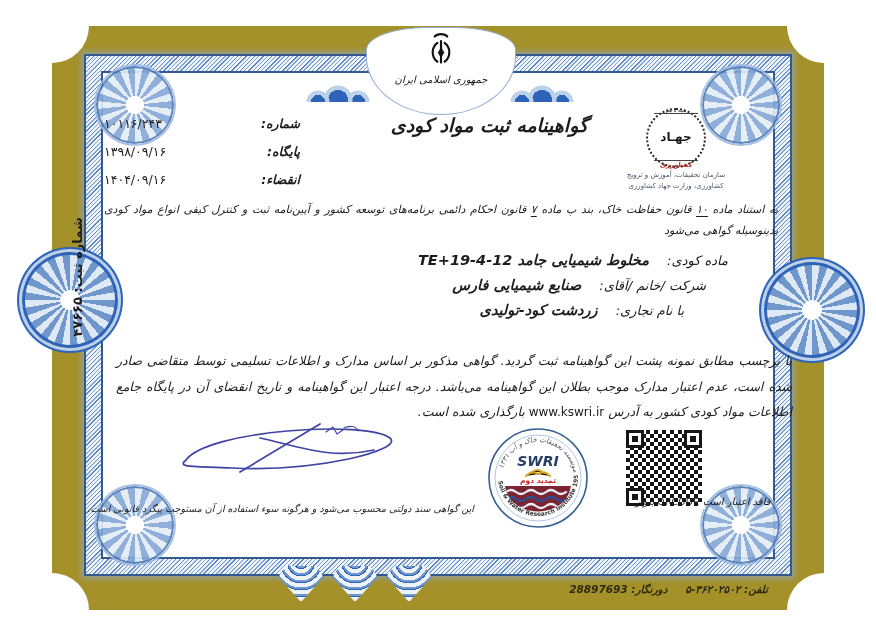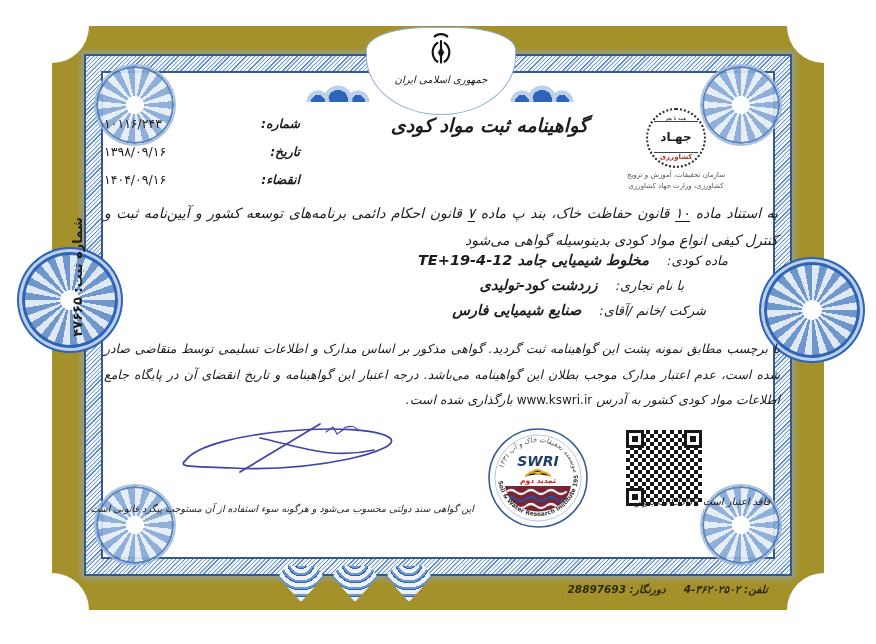"جهـاد" .jlogo .big { padding: 8px 6px -> 16px 6px }
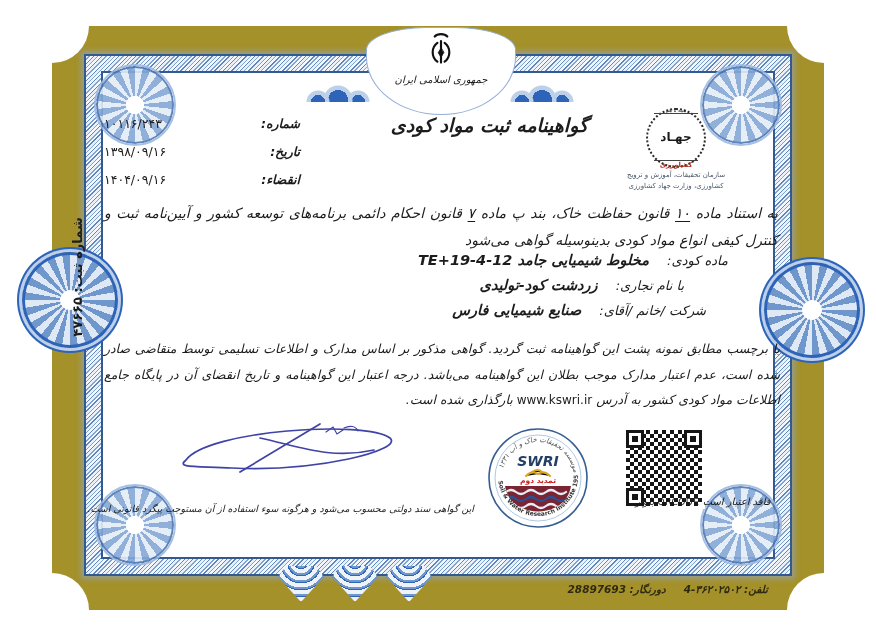"تاریخ:" span.lbl { text: تاریخ -> پایگاه }
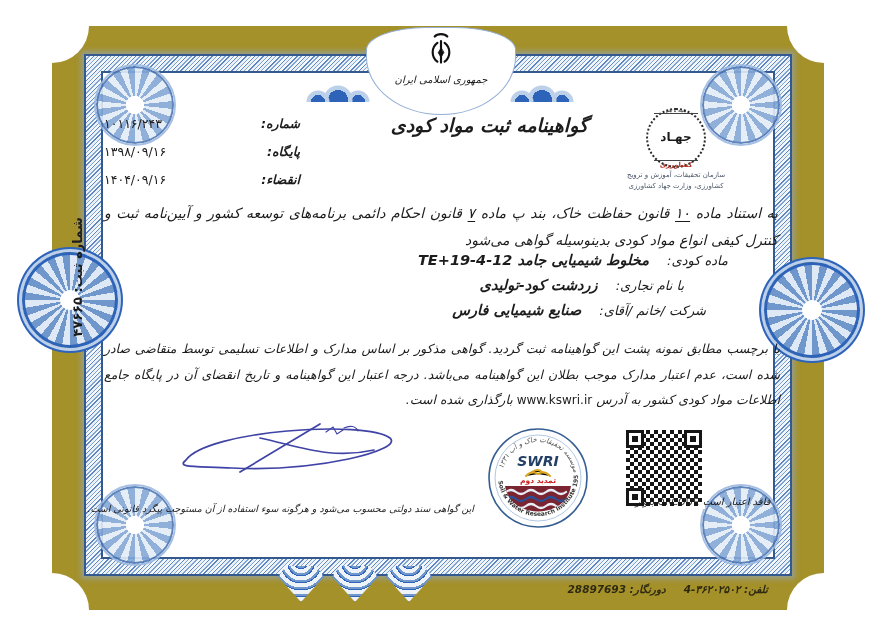"به استناد ماده ۱۰ قانون" .intro { font-size: 14px -> 11px }
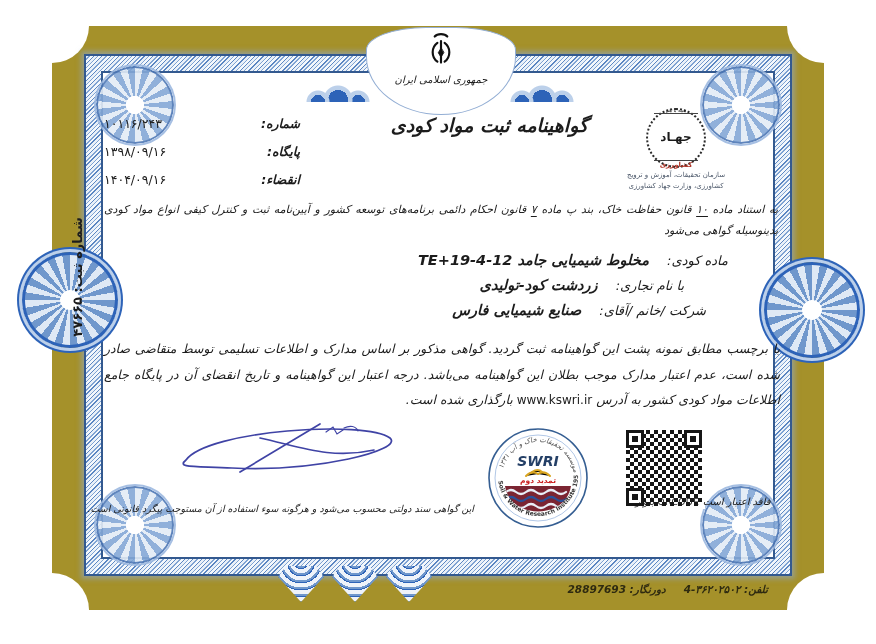"با نام تجاری: زردشت کود-تولیدی" div.fline { order: before "شرکت /خانم /آقای: صنایع شیمیایی" -> after "شرکت /خانم /آقای: صنایع شیمیایی" }
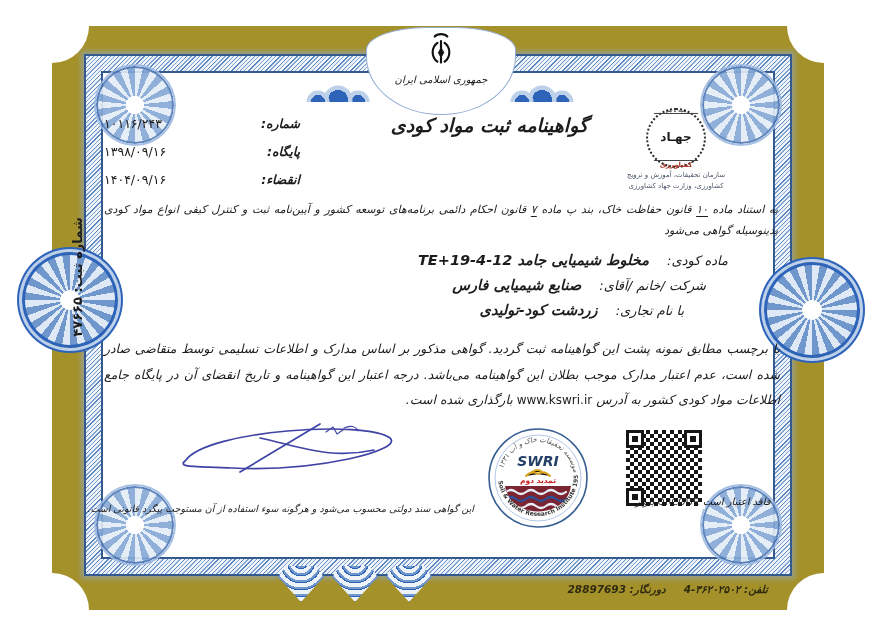"با برچسب مطابق نمونه پشت" .bodytext { margin: 0 -> 12px }
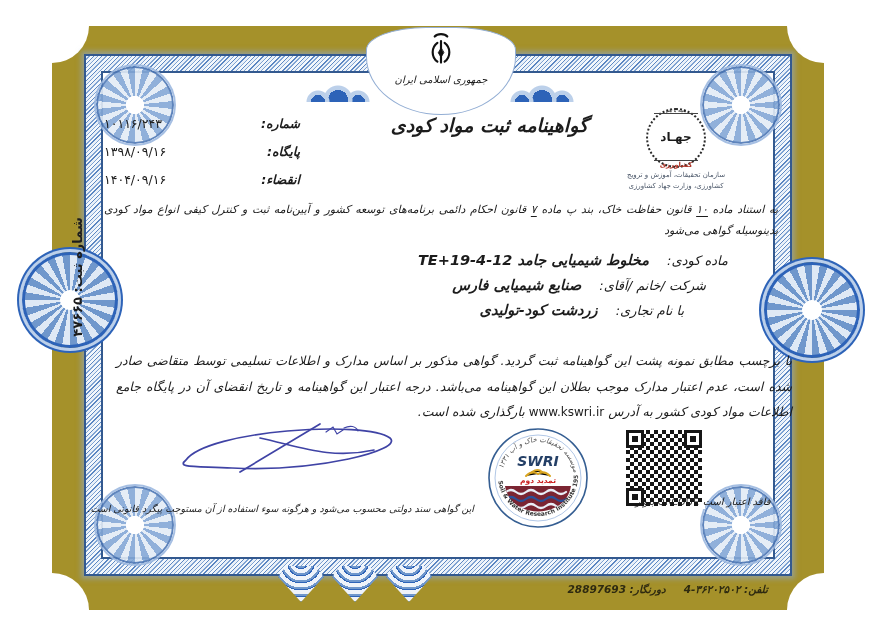"تلفن: ۳۶۲۰۲۵۰۲-4" span { text: ۳۶۲۰۲۵۰۲-4 -> ۳۶۲۰۲۵۰۲-۵ }
